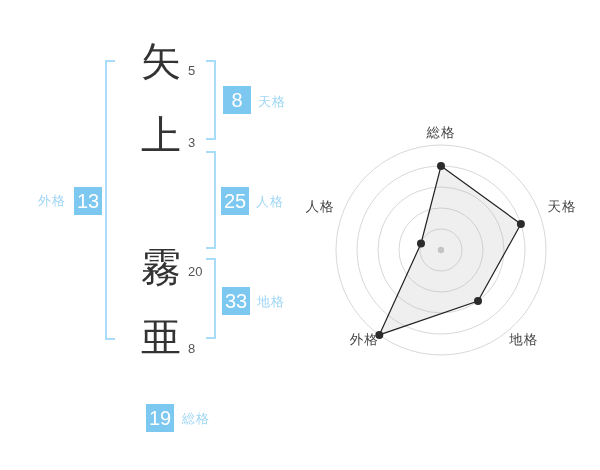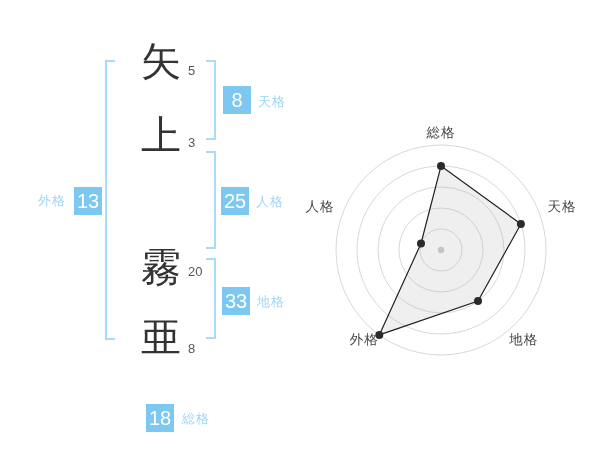"18" div.badge { text: 18 -> 19 }
